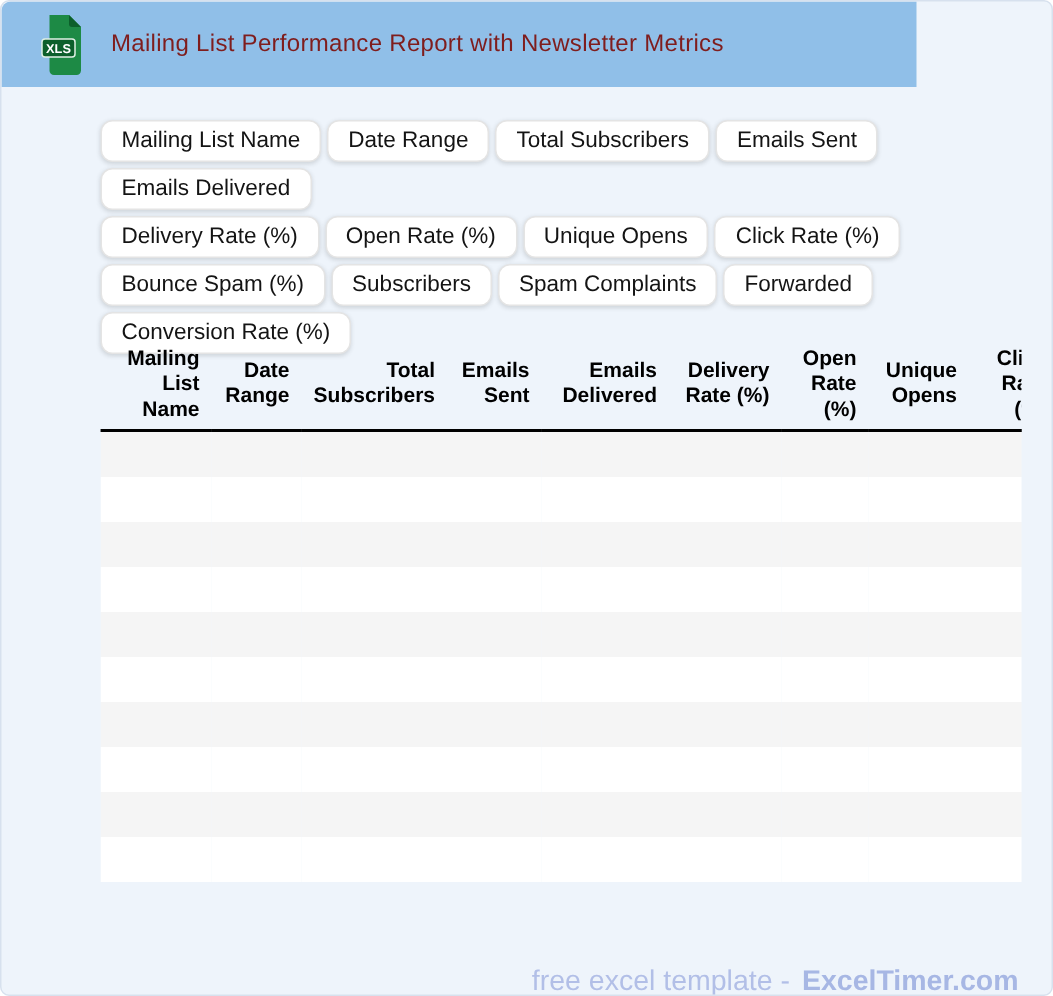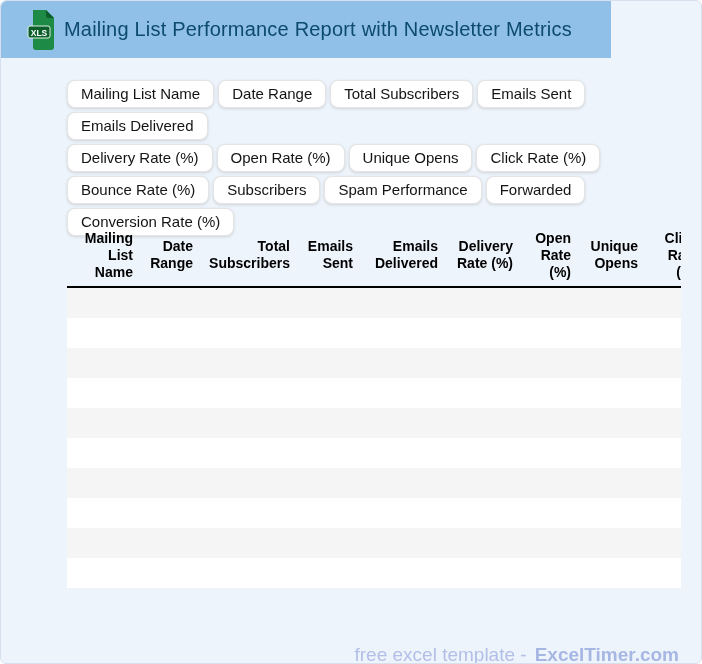"Mailing List Performance Report with" .page-title { color: #0c4a6e -> #7f1d1d; font-size: 20px -> 16px; margin: 0 0 0 8px -> 0 0 0 18px }
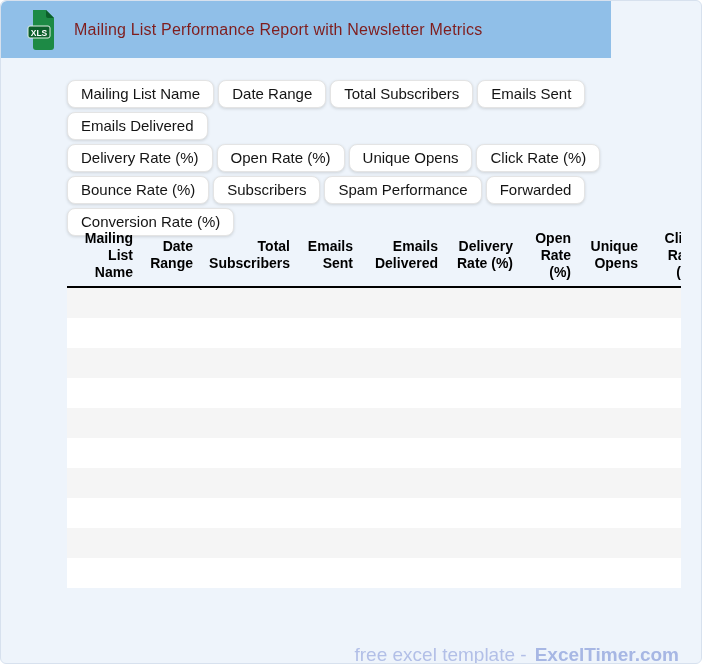"Bounce Rate (%)" span.chip { text: Rate -> Spam }
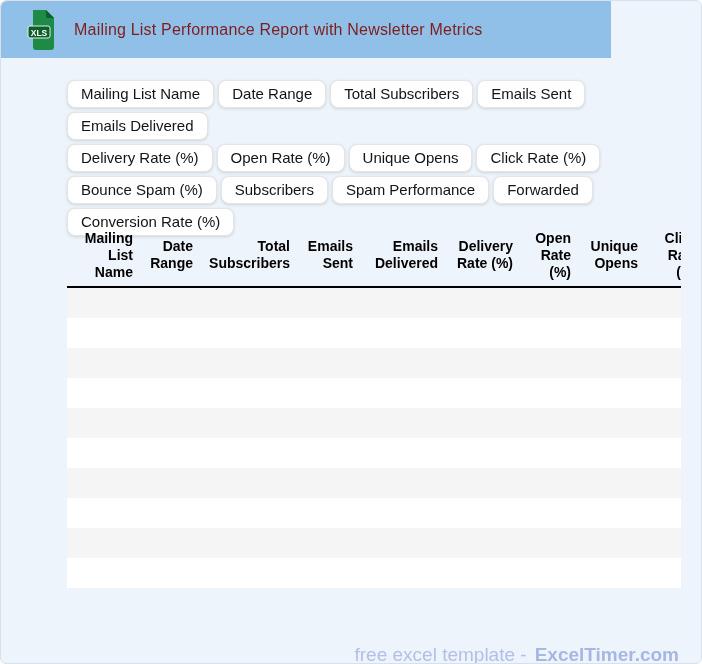"Spam Performance" span.chip { text: Performance -> Complaints }
